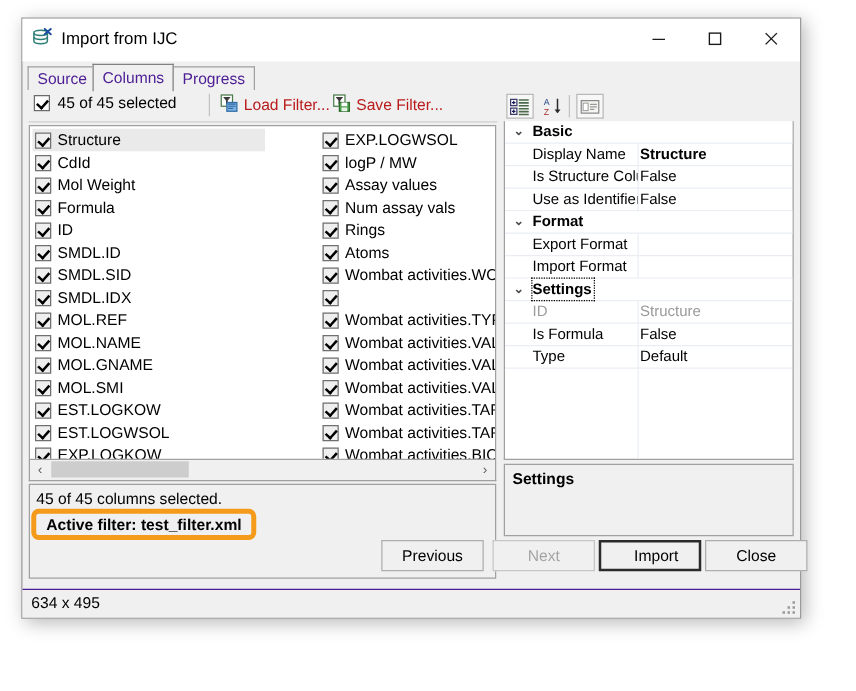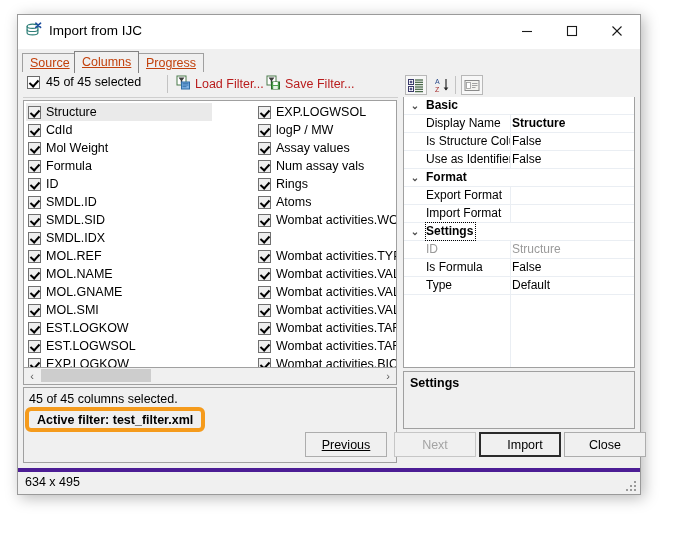"Source" .tab { color: #c2410c -> #4c1d95; text-decoration: underline -> none }
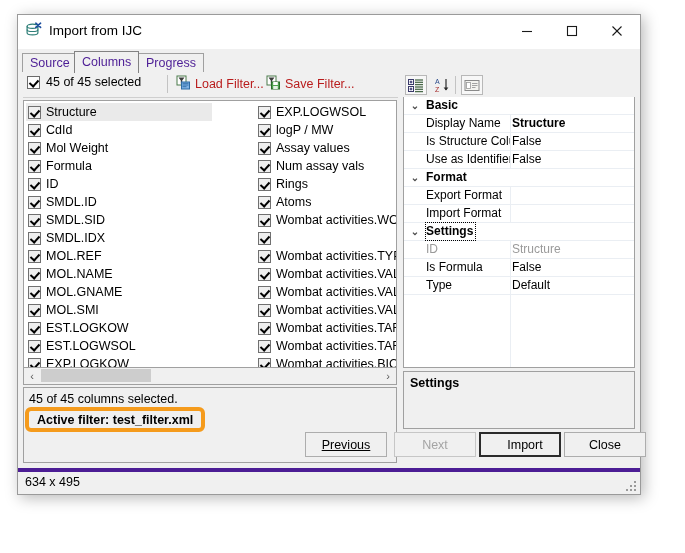"Previous" #btn-previous { text-decoration: underline -> none }
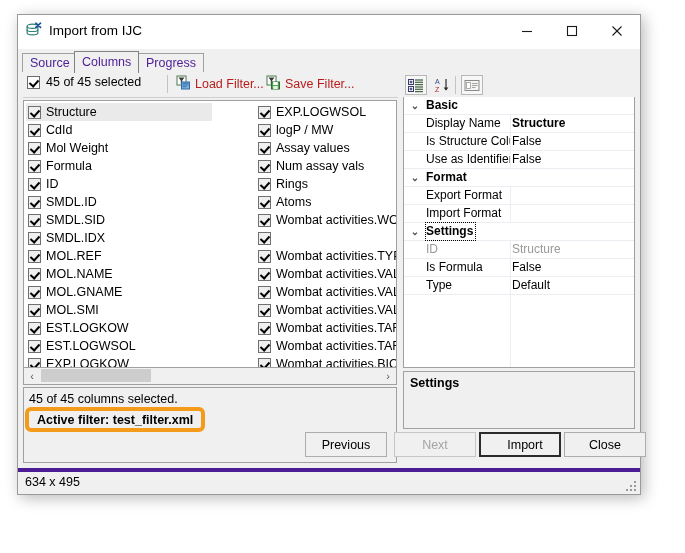"634 x 495" #statusbar { border-top: 4px solid #4c1d95 -> 1px solid #4c1d95 }
